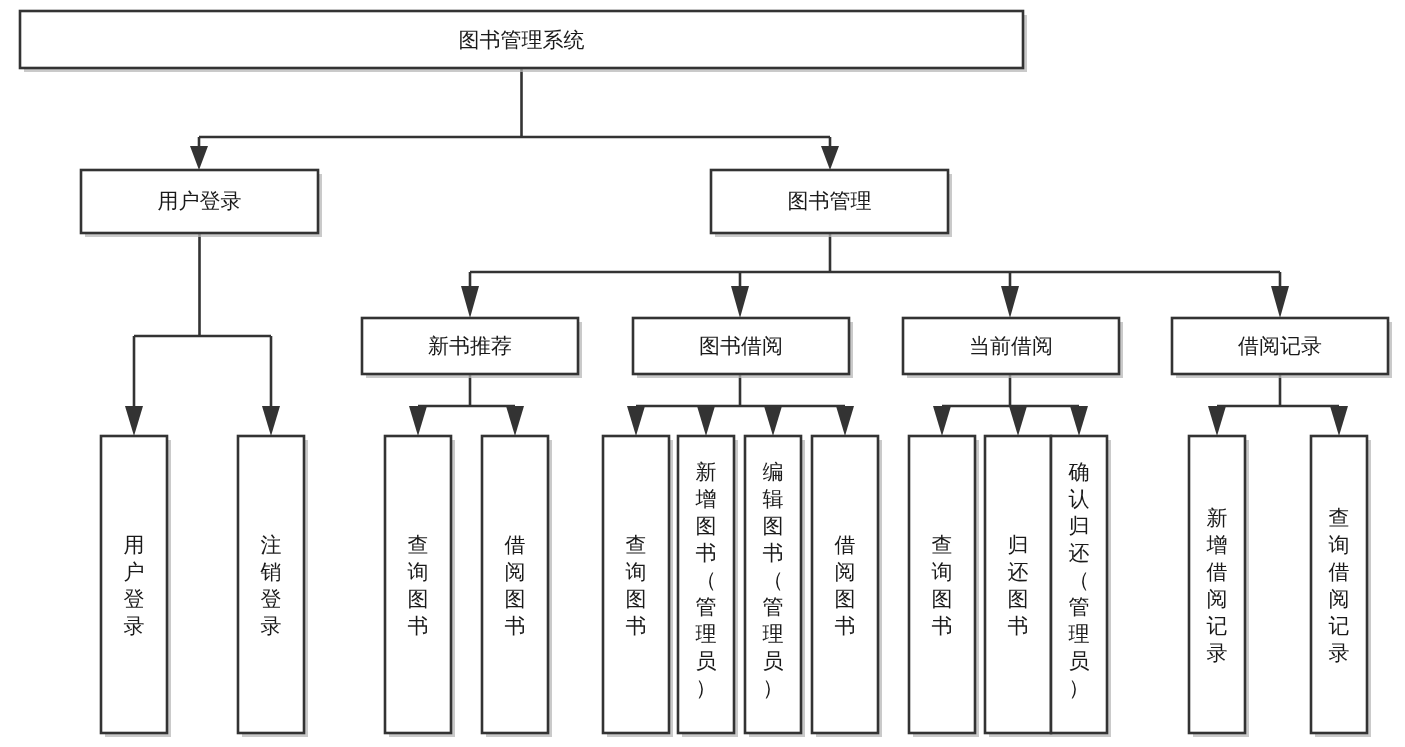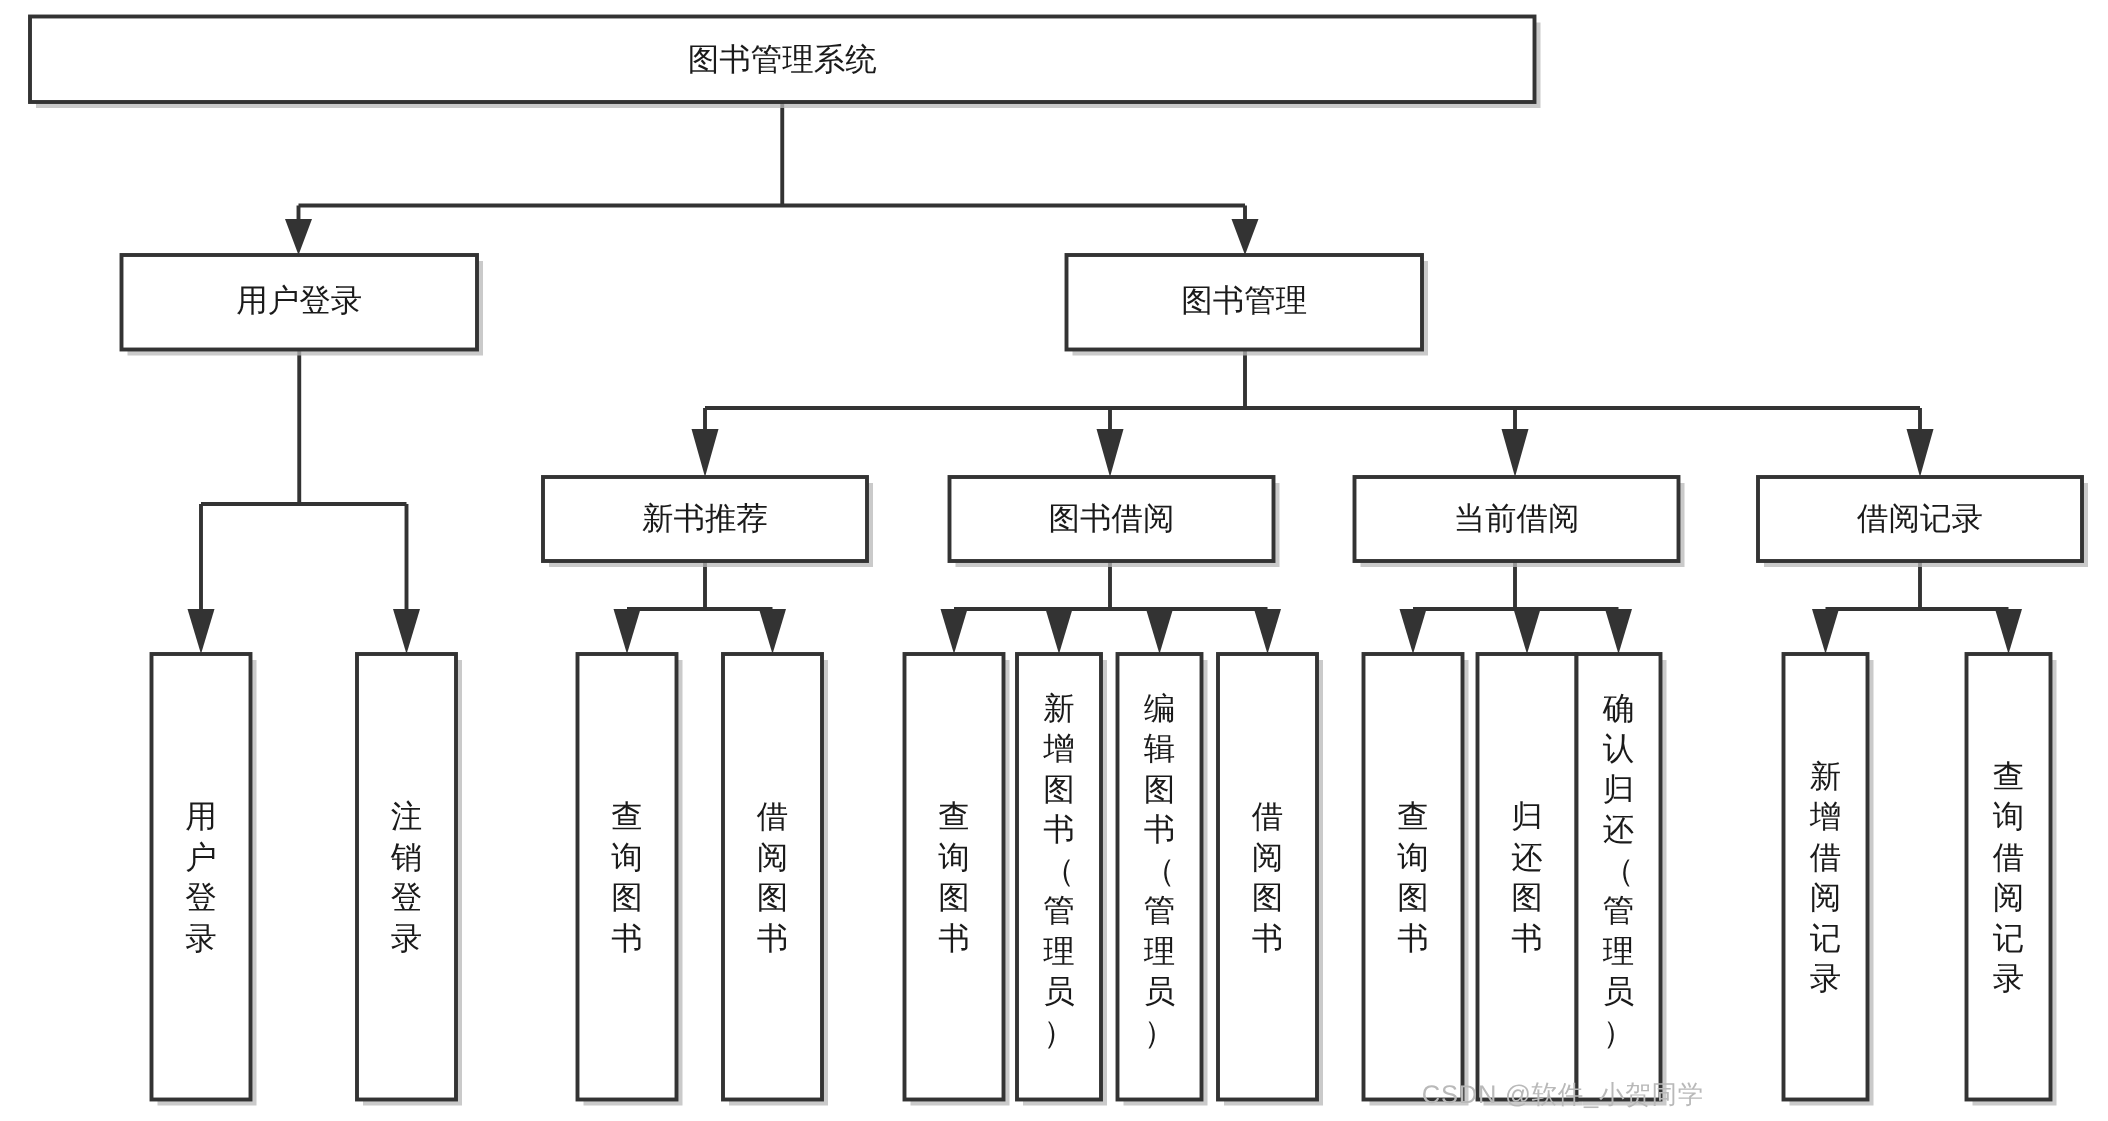"CSDN @软件_小贺同学" div.watermark { html: <div>CSDN @软件_小贺同学</div> -> none }
